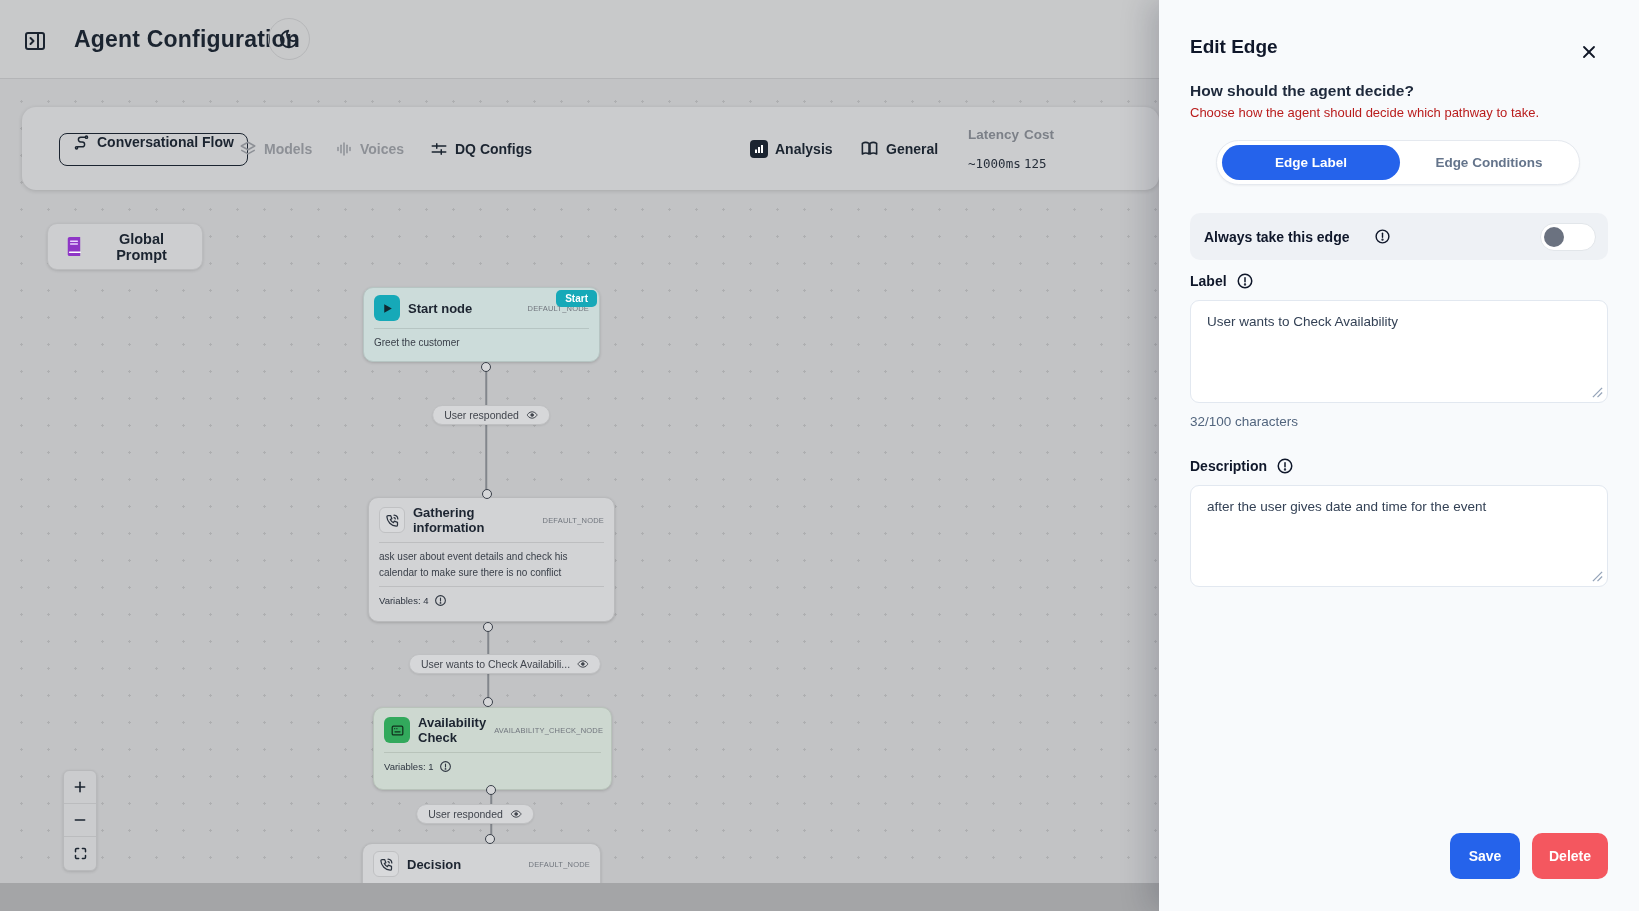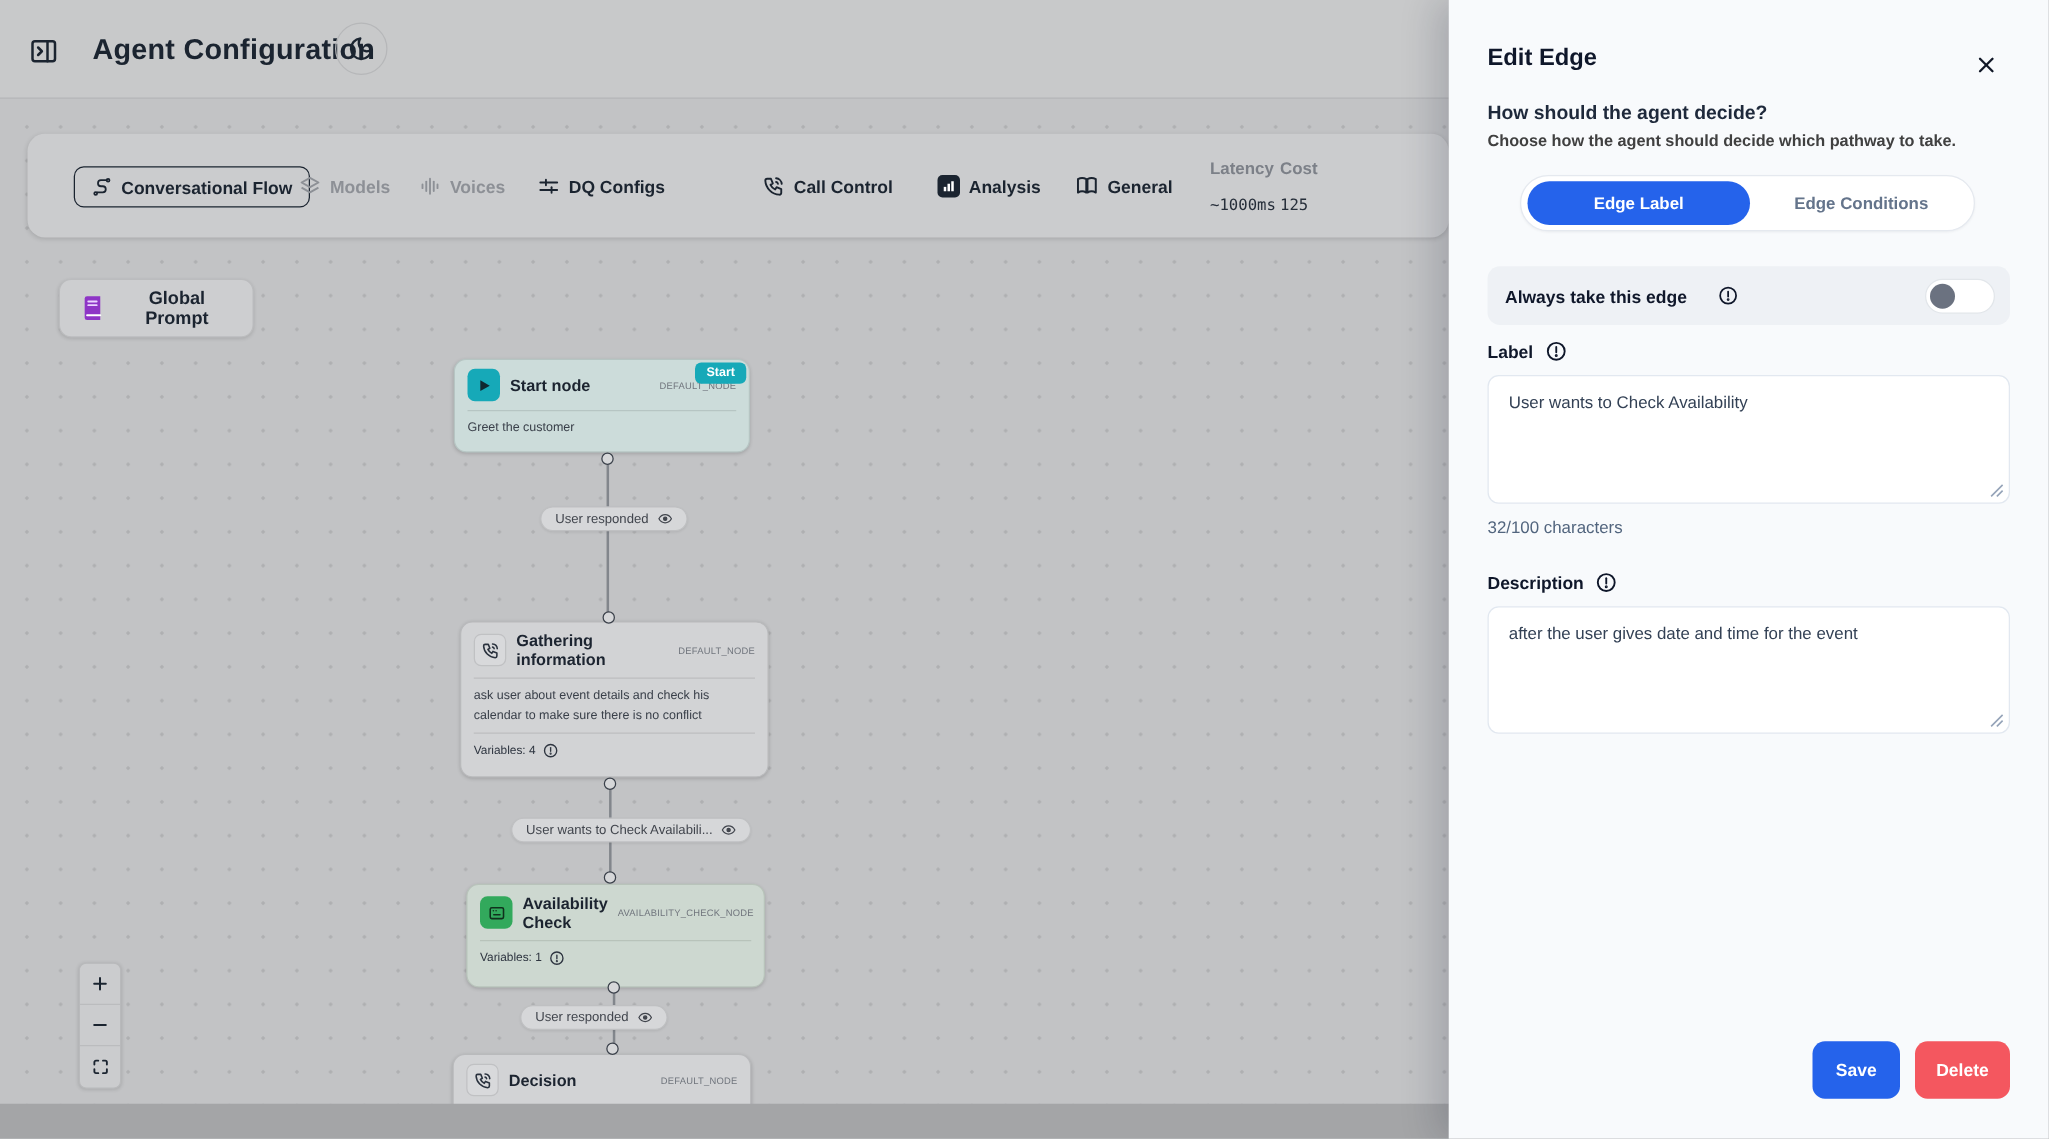"Choose how the agent should" .q-sub { color: #404040 -> #b91c1c; font-weight: bold -> none }
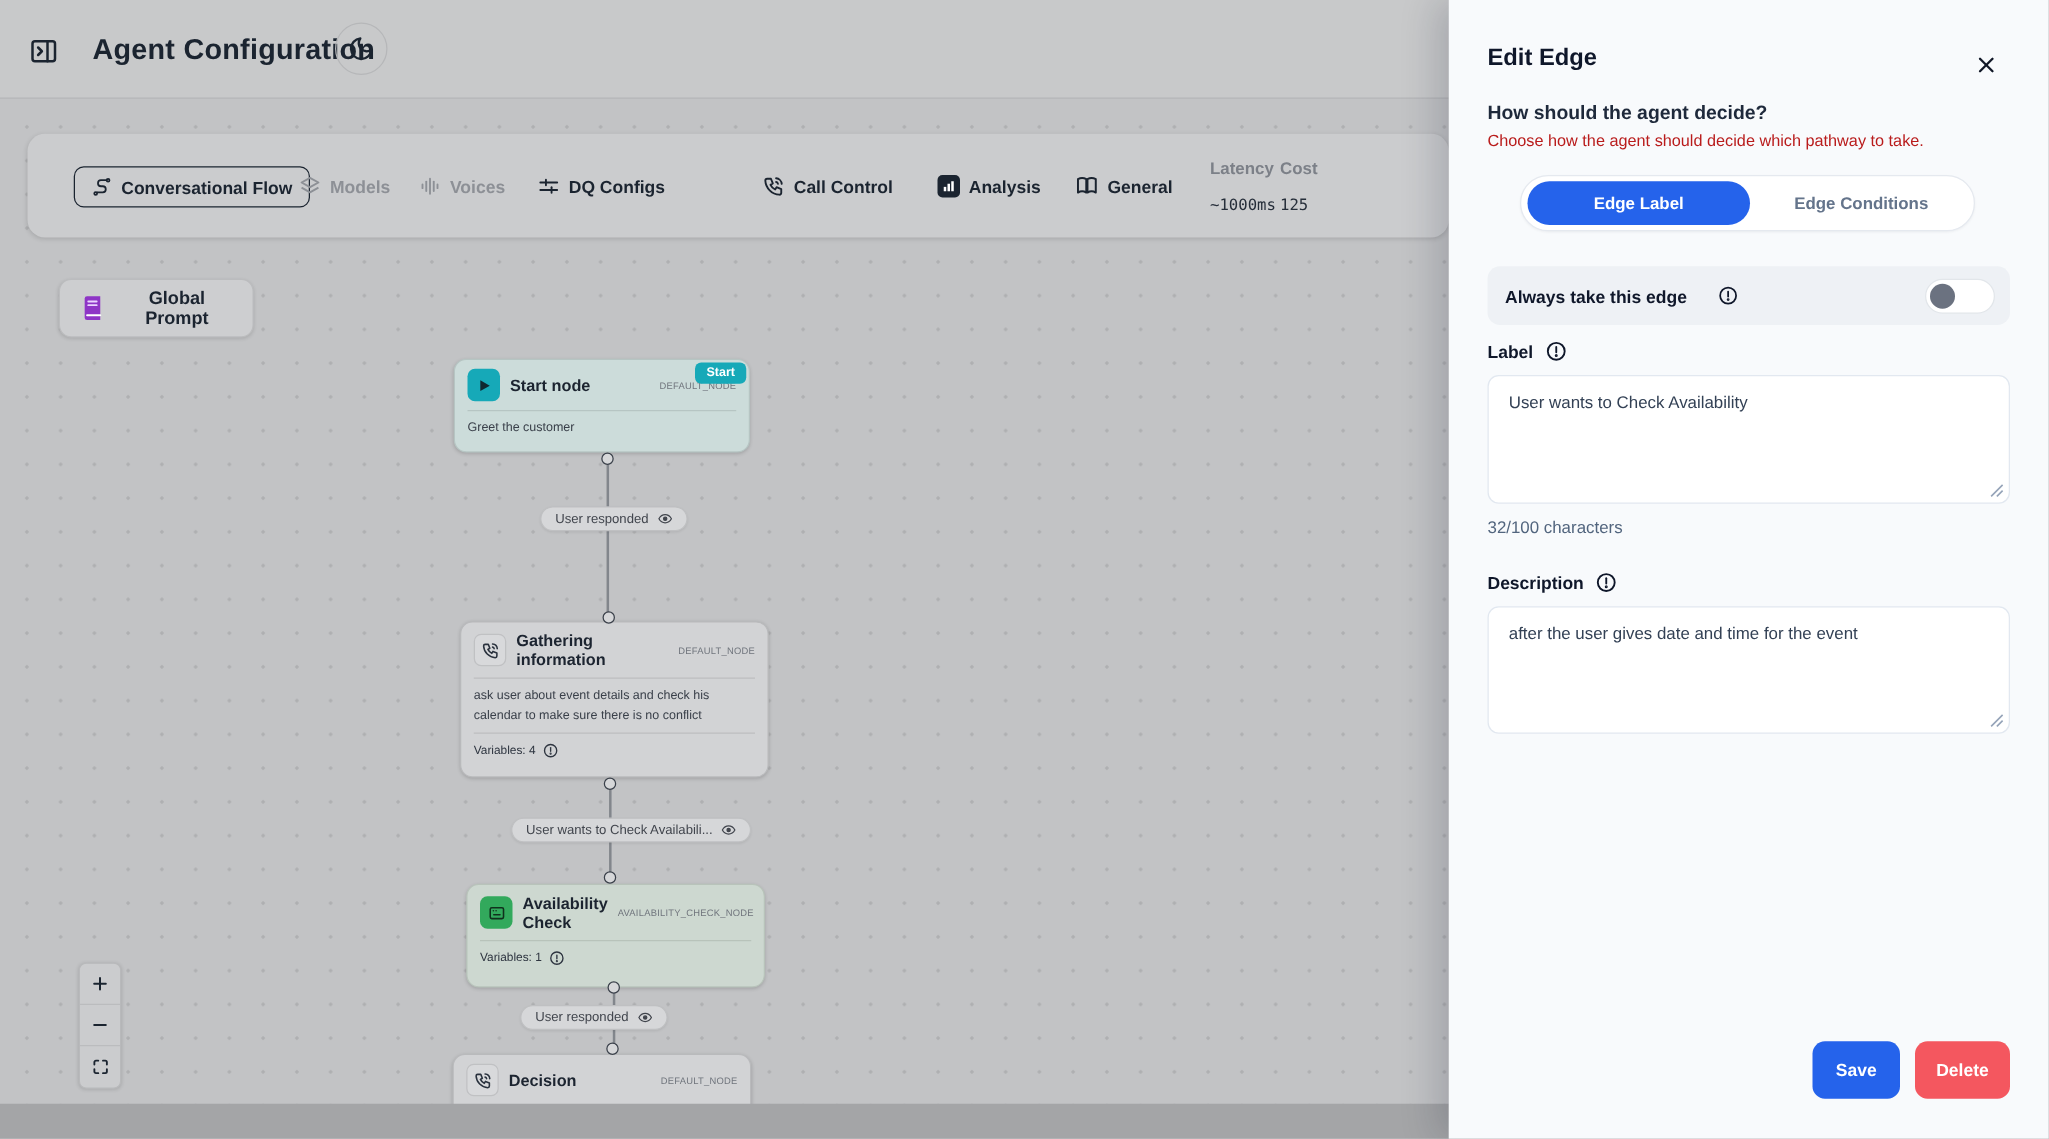"Conversational Flow" .tab-active { align-items: center -> none }
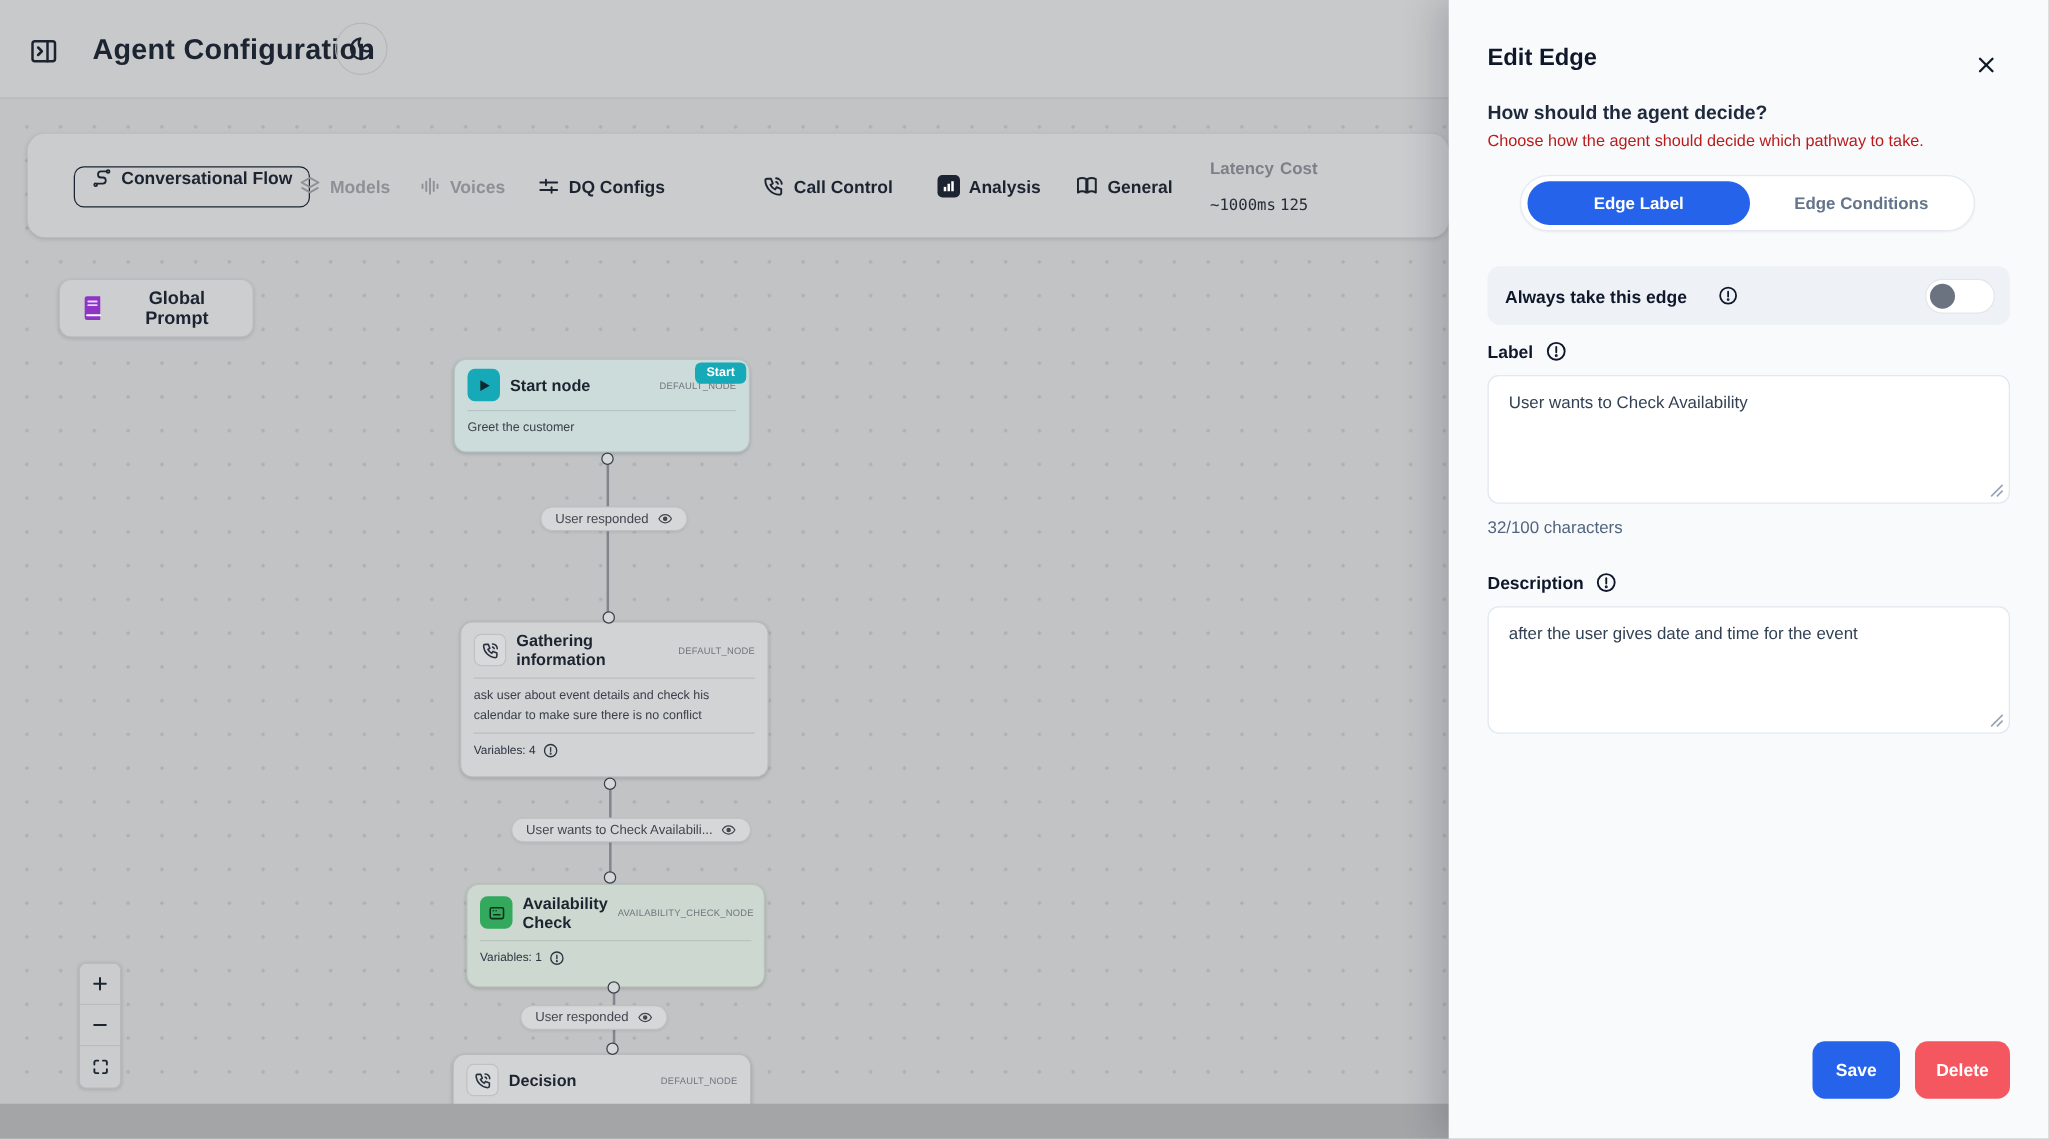"Call Control" div.tab { html: <div> <span> <svg> <path></path> <path></path> <path></path> </svg> </span> <span>Call Control</span> </div> -> none }
